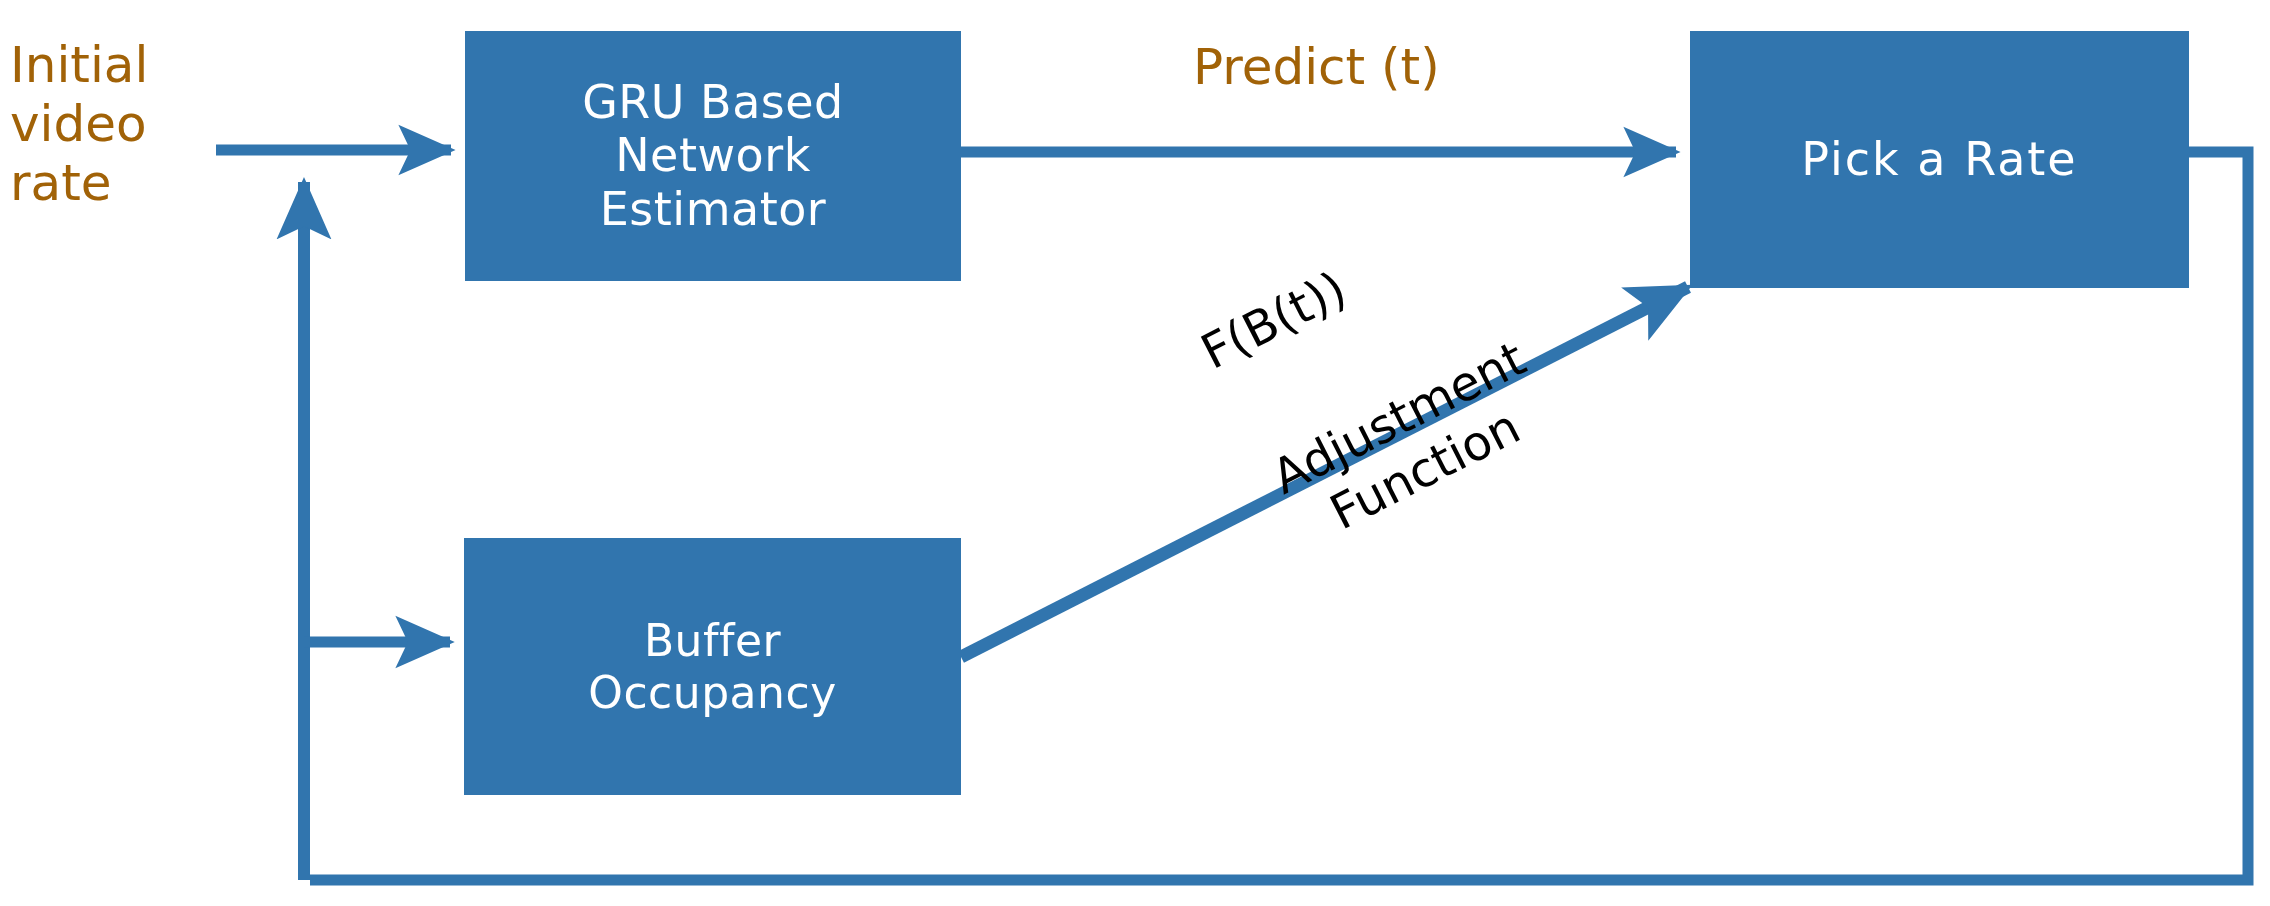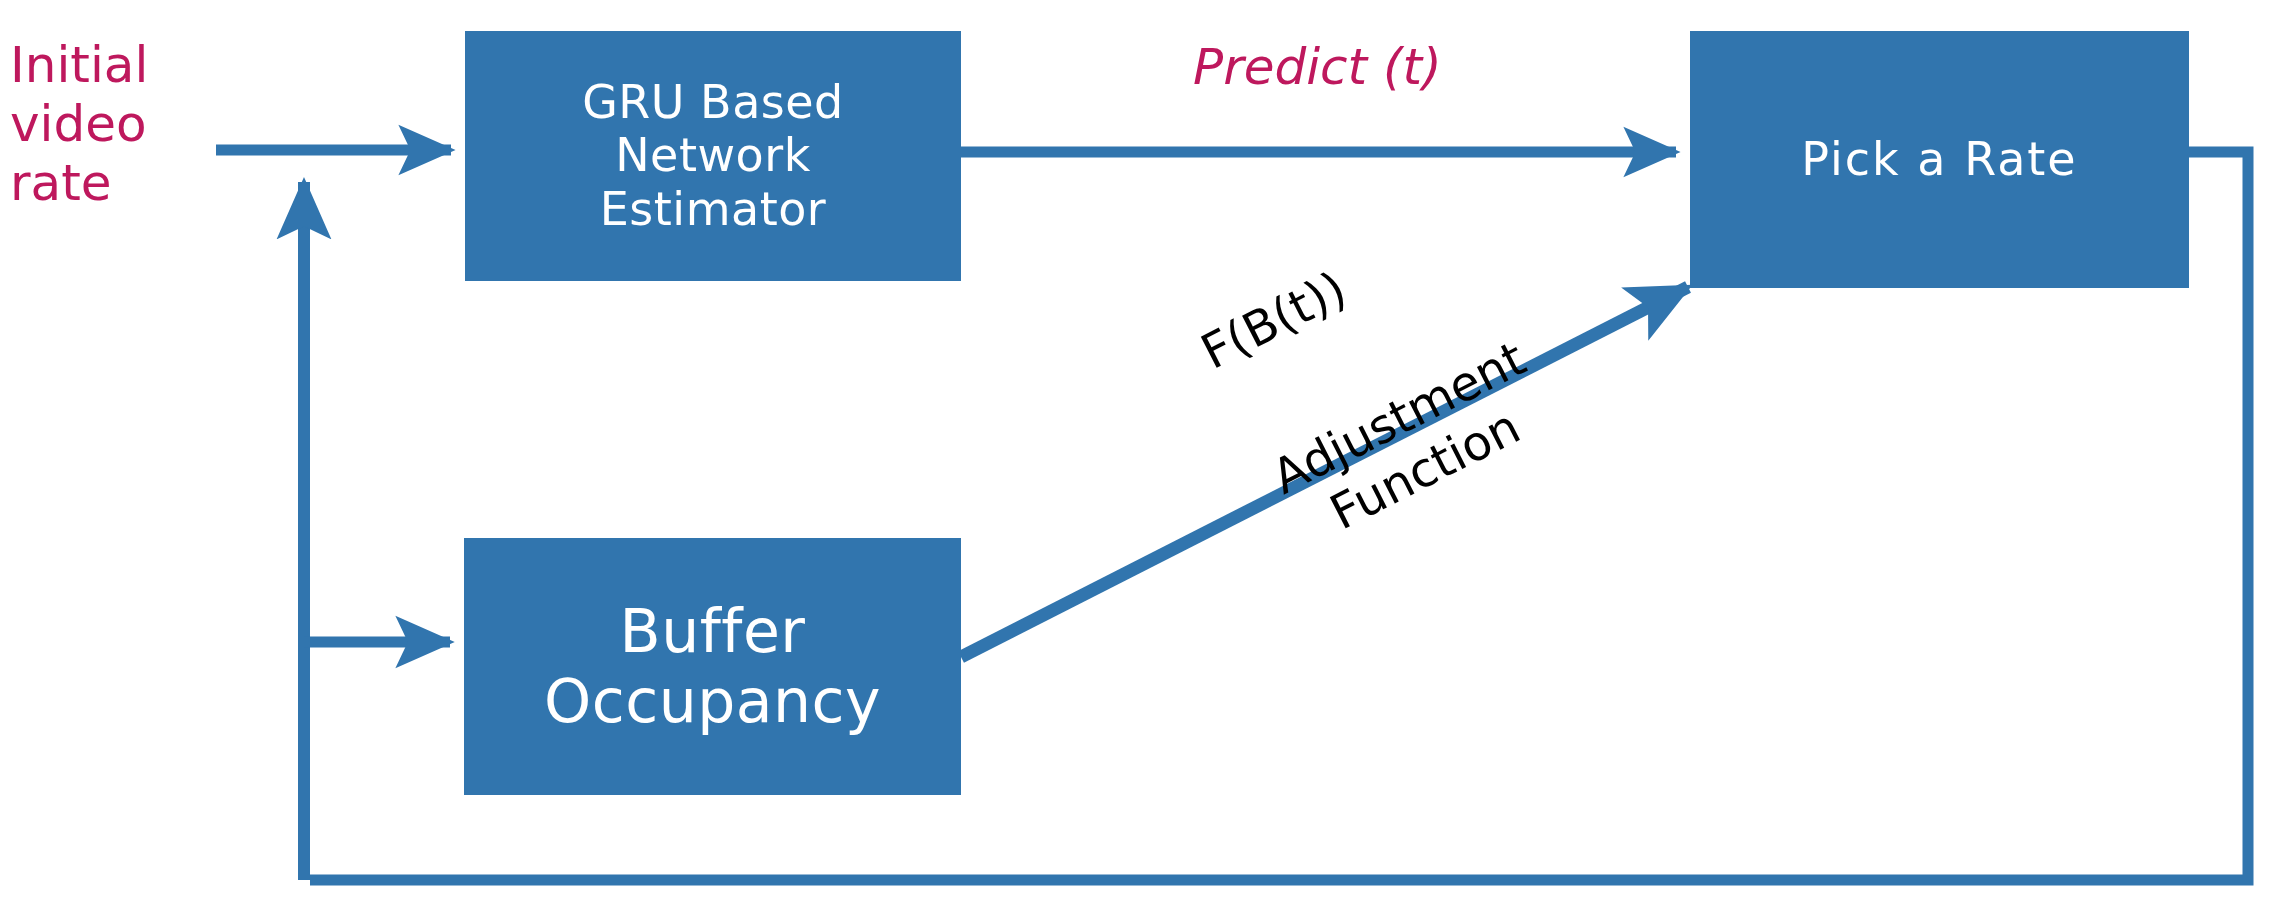"Initial" .free-label { color: #be185d -> #a16207 }
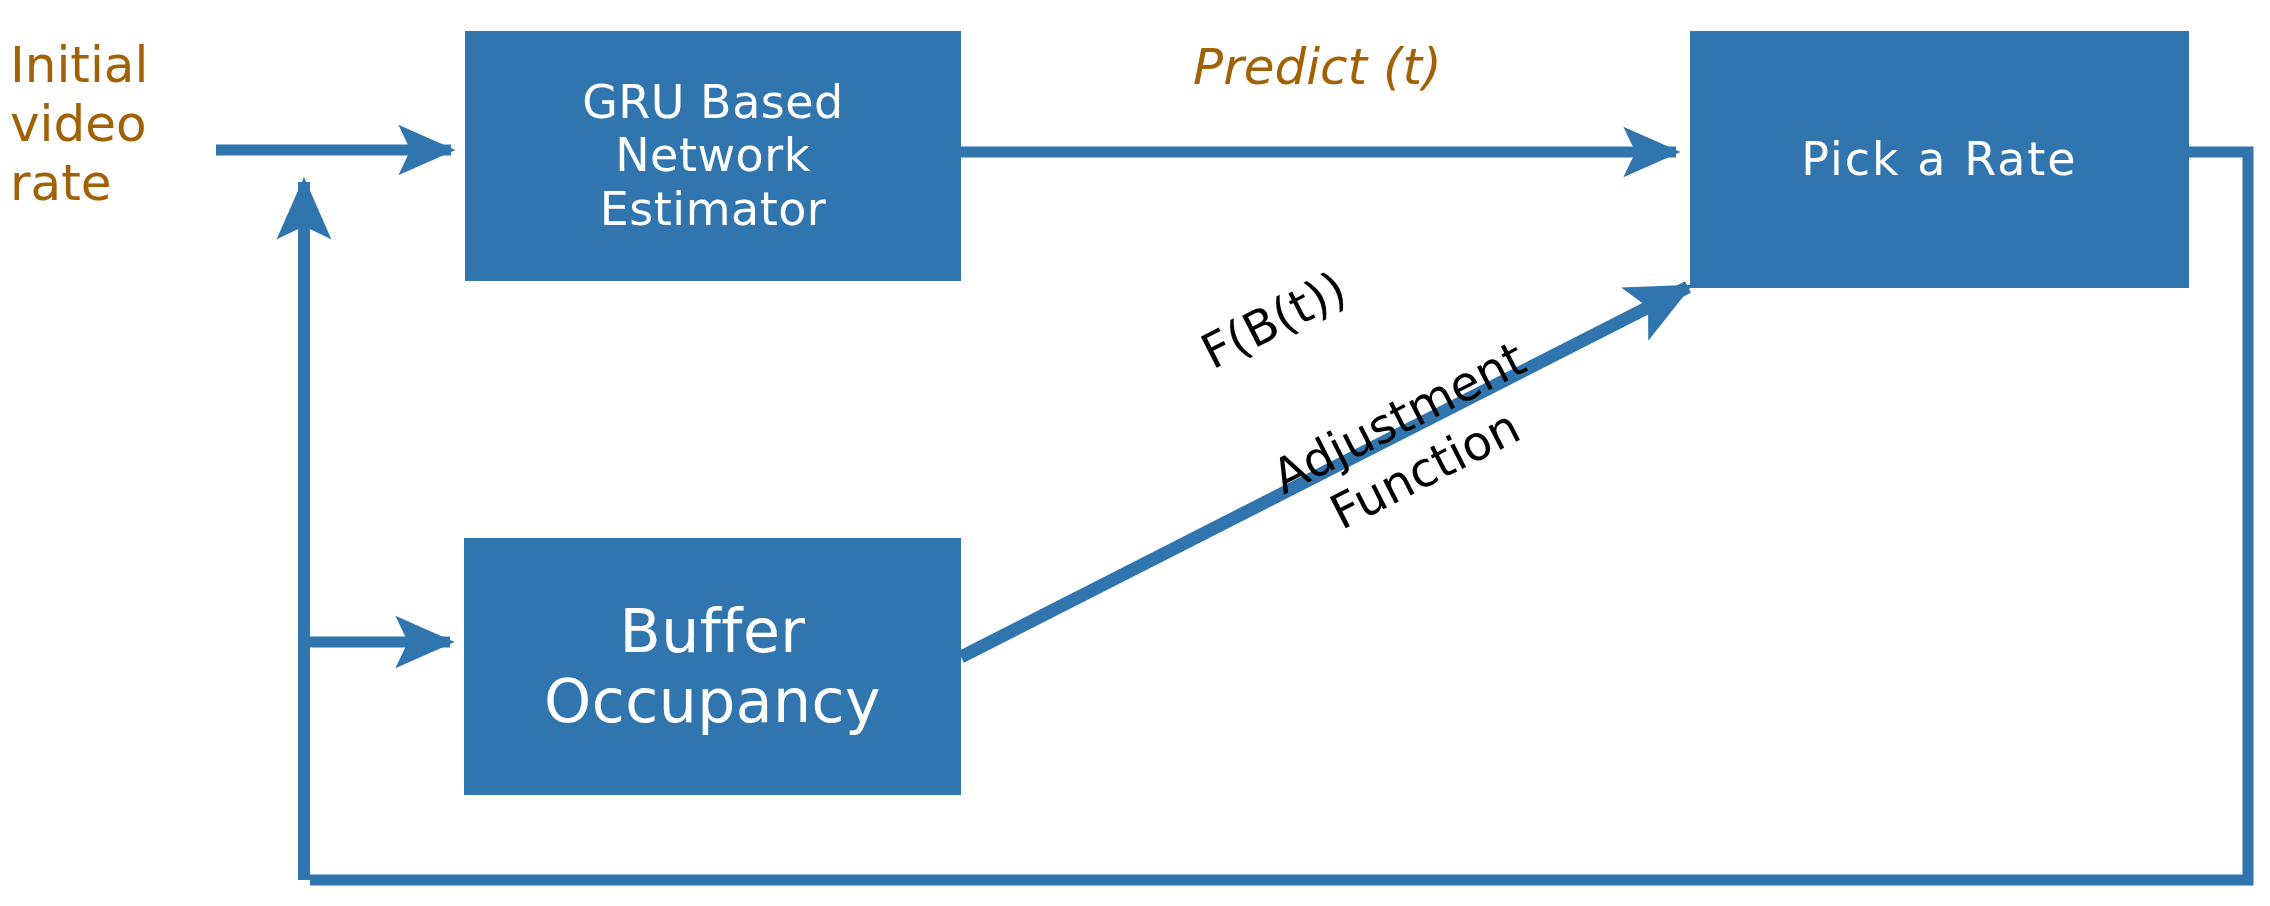"Predict (t)" #label-predict { font-style: italic -> none }
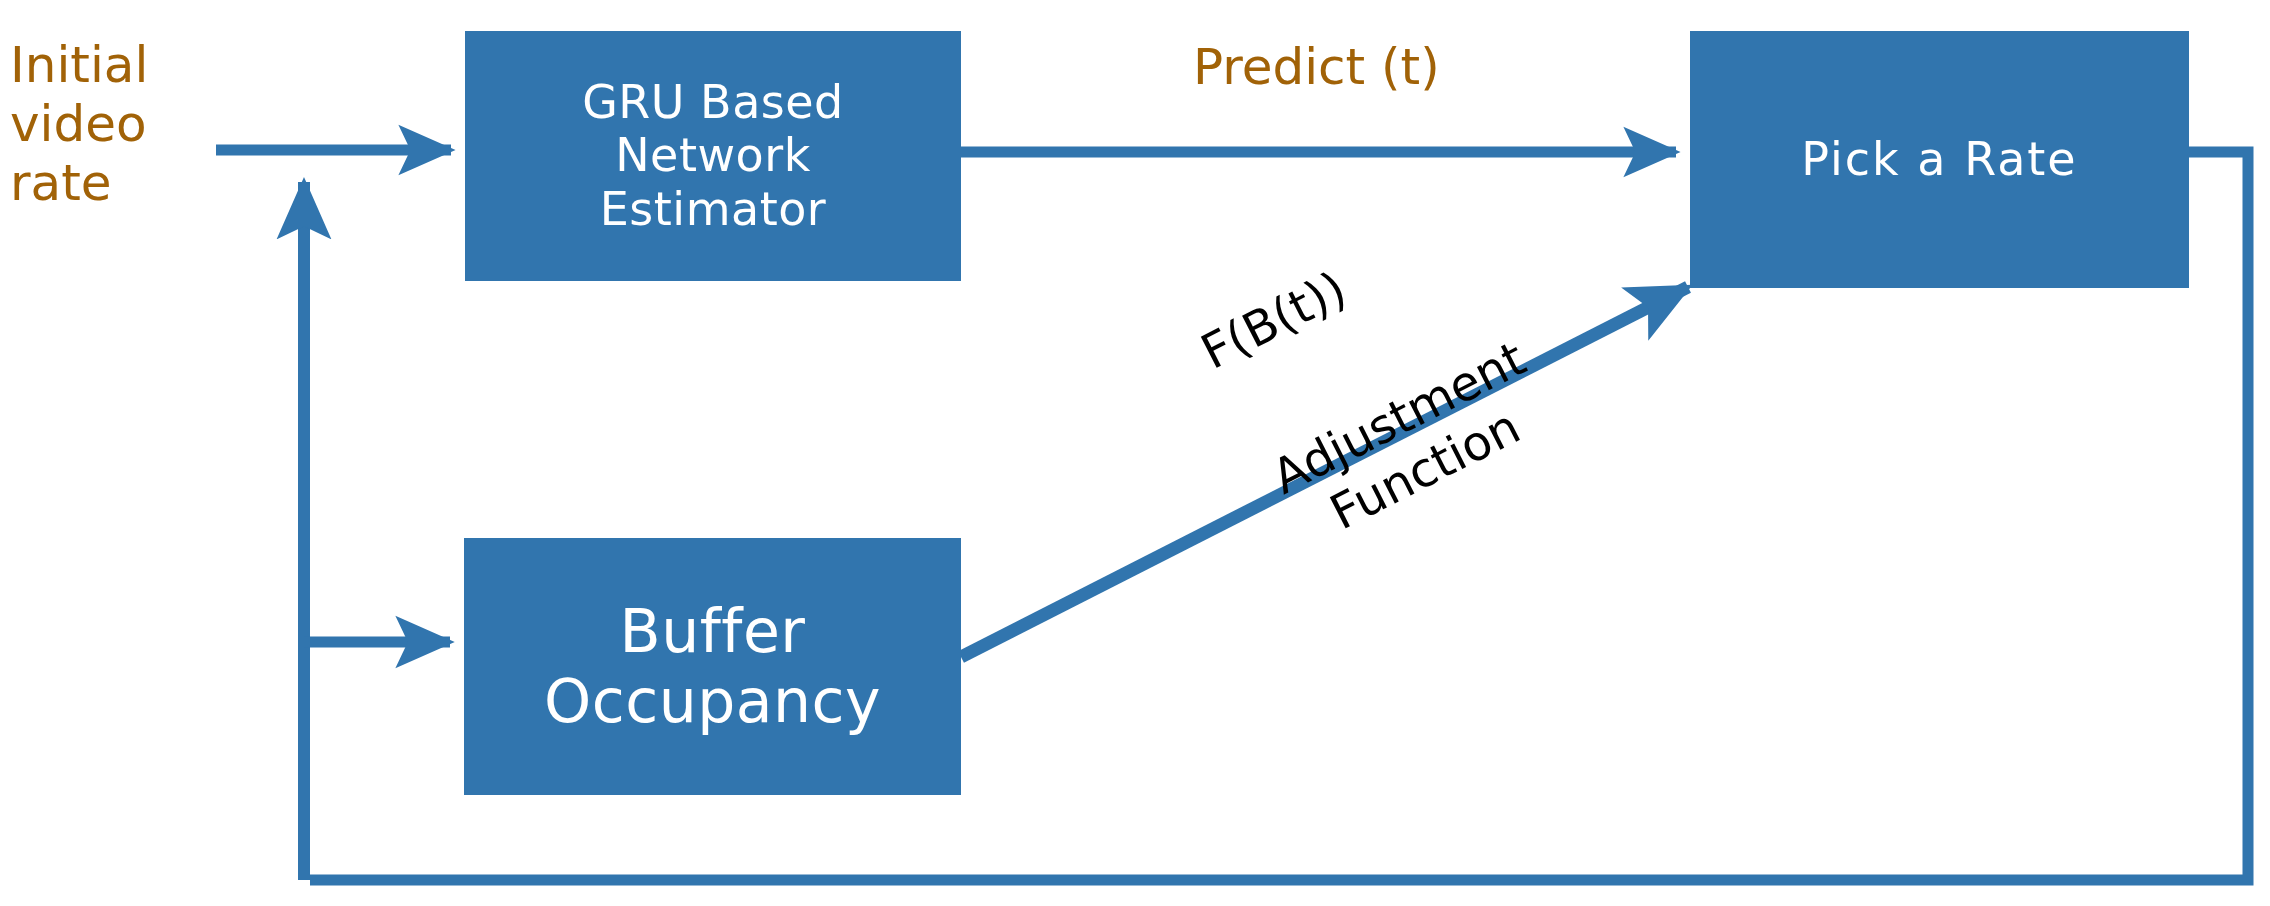"Buffer" #node-buffer { font-size: 60px -> 44px }
